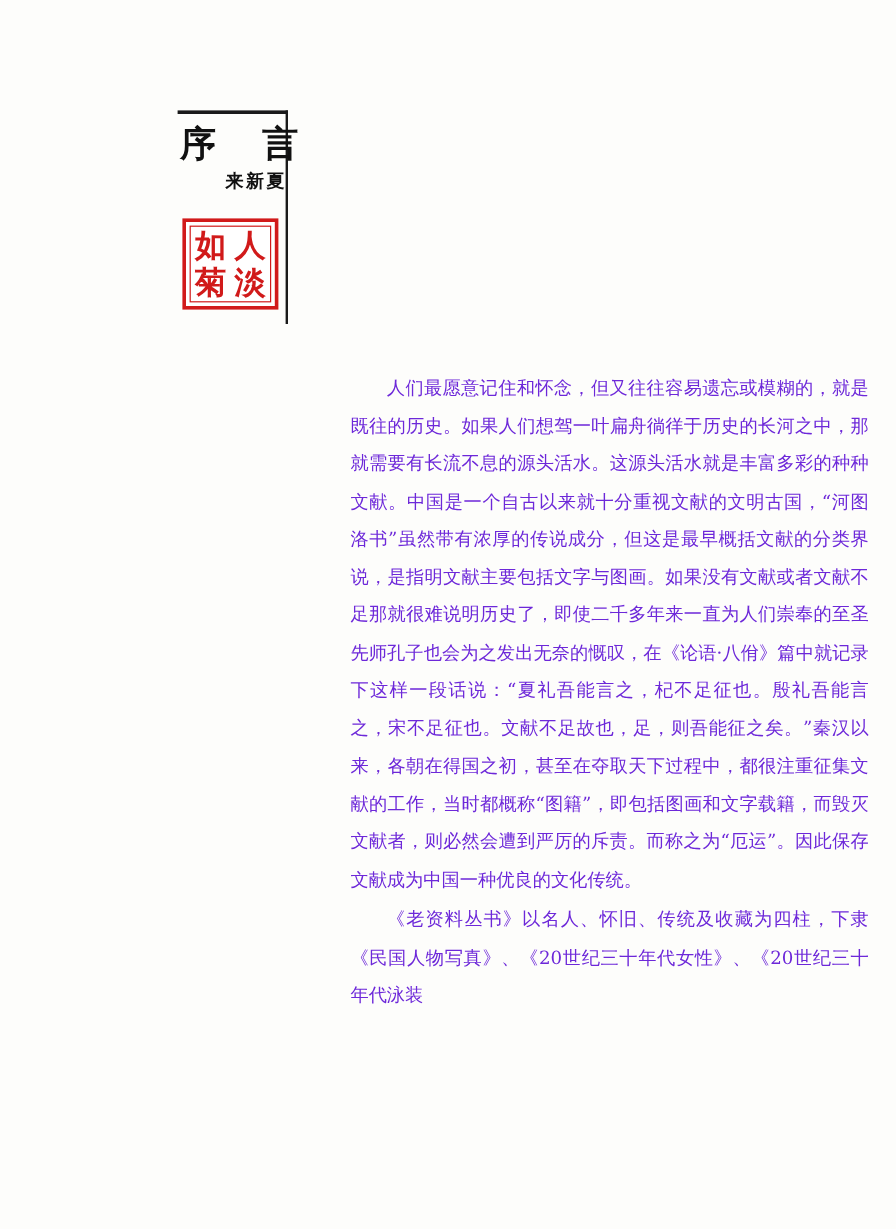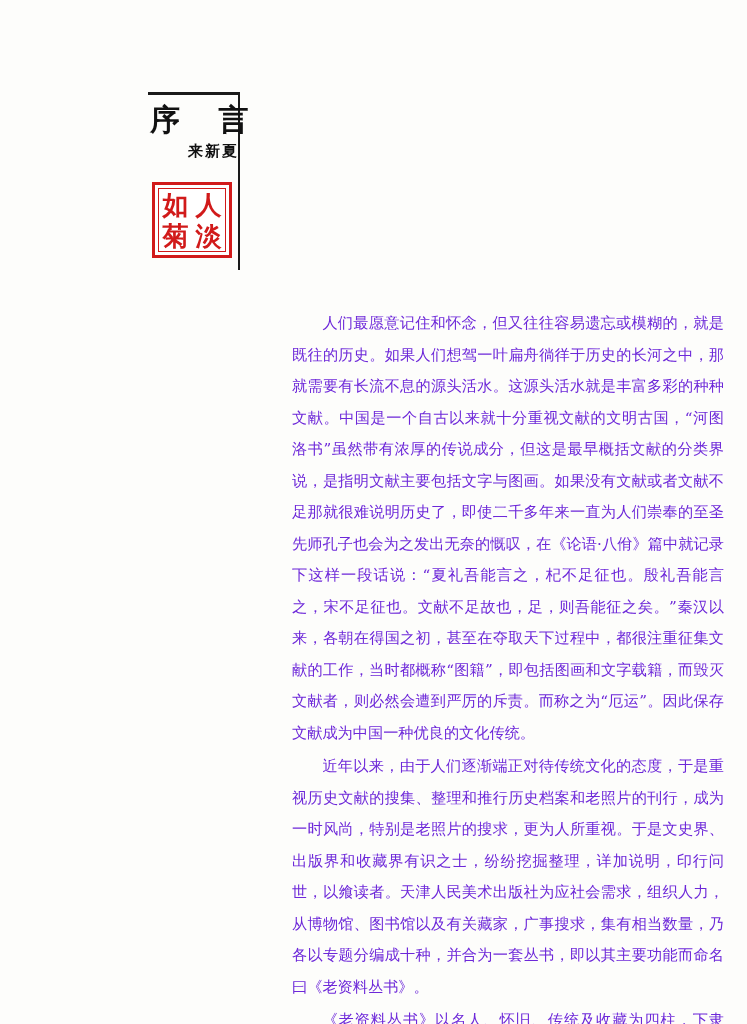"近年以来，由于人们逐渐端正对待传统文化的态度，于是重视历史文献的搜集、整理和推行" p.para { html: <p>近年以来，由于人们逐渐端正对待传统文化的态度，于是重视历史文献的搜集、整理和推行历史档案和老照片的刊行，成为一时风尚，特别是老照片的搜求，更为人所重视。于是文史界、出版界和收藏界有识之士，纷纷挖掘整理，详加说明，印行问世，以飨读者。天津人民美术出版社为应社会需求，组织人力，从博物馆、图书馆以及有关藏家，广事搜求，集有相当数量，乃各以专题分编成十种，并合为一套丛书，即以其主要功能而命名曰《老资料丛书》。</p> -> none }
